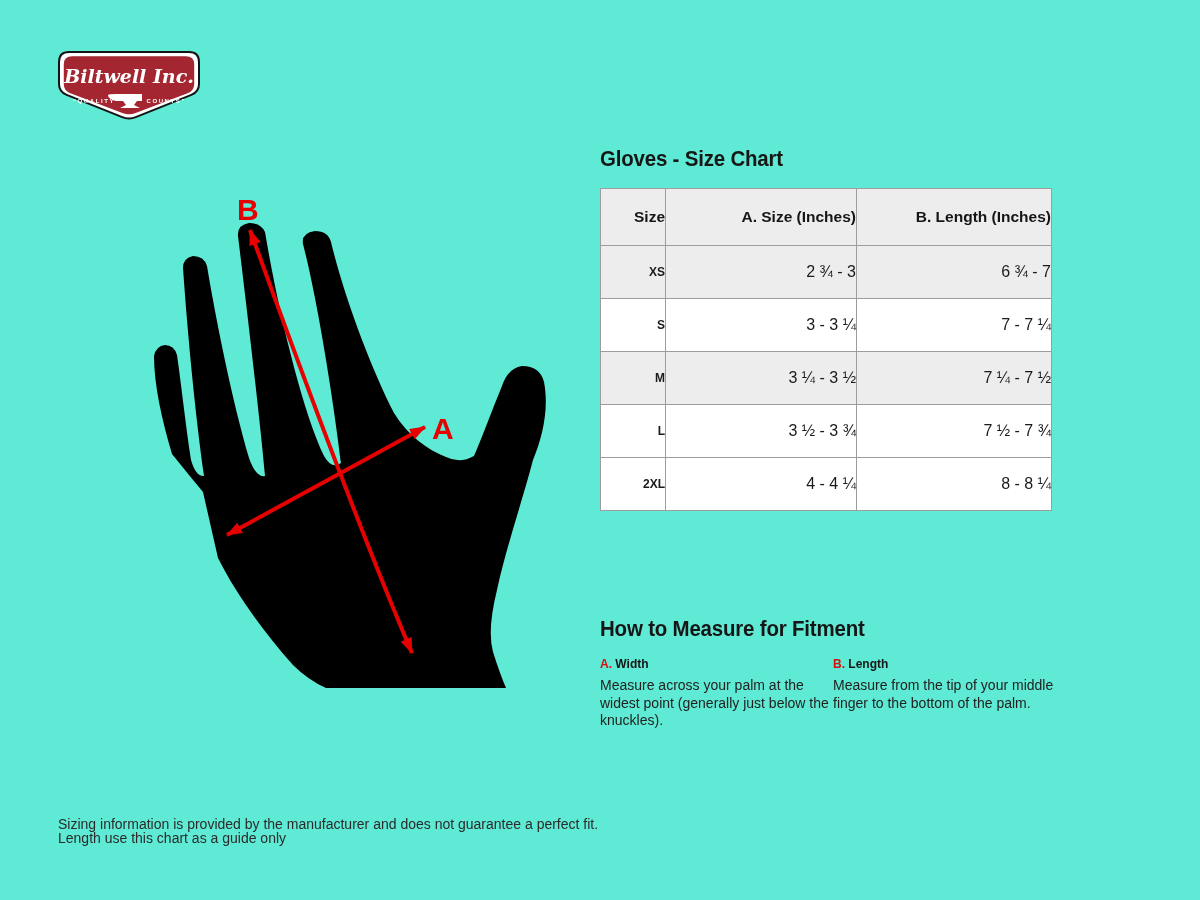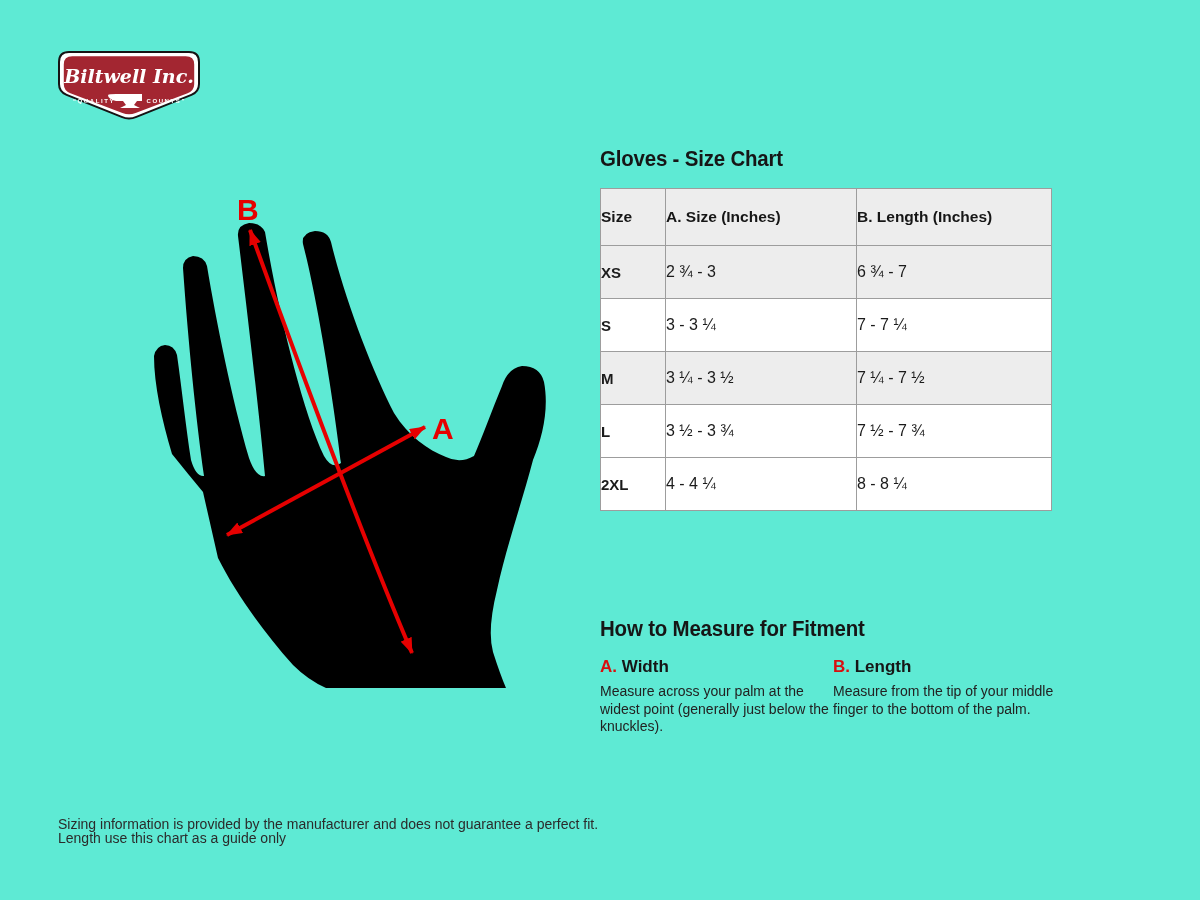"Size" .size-table th, .size-table td { text-align: left -> right }
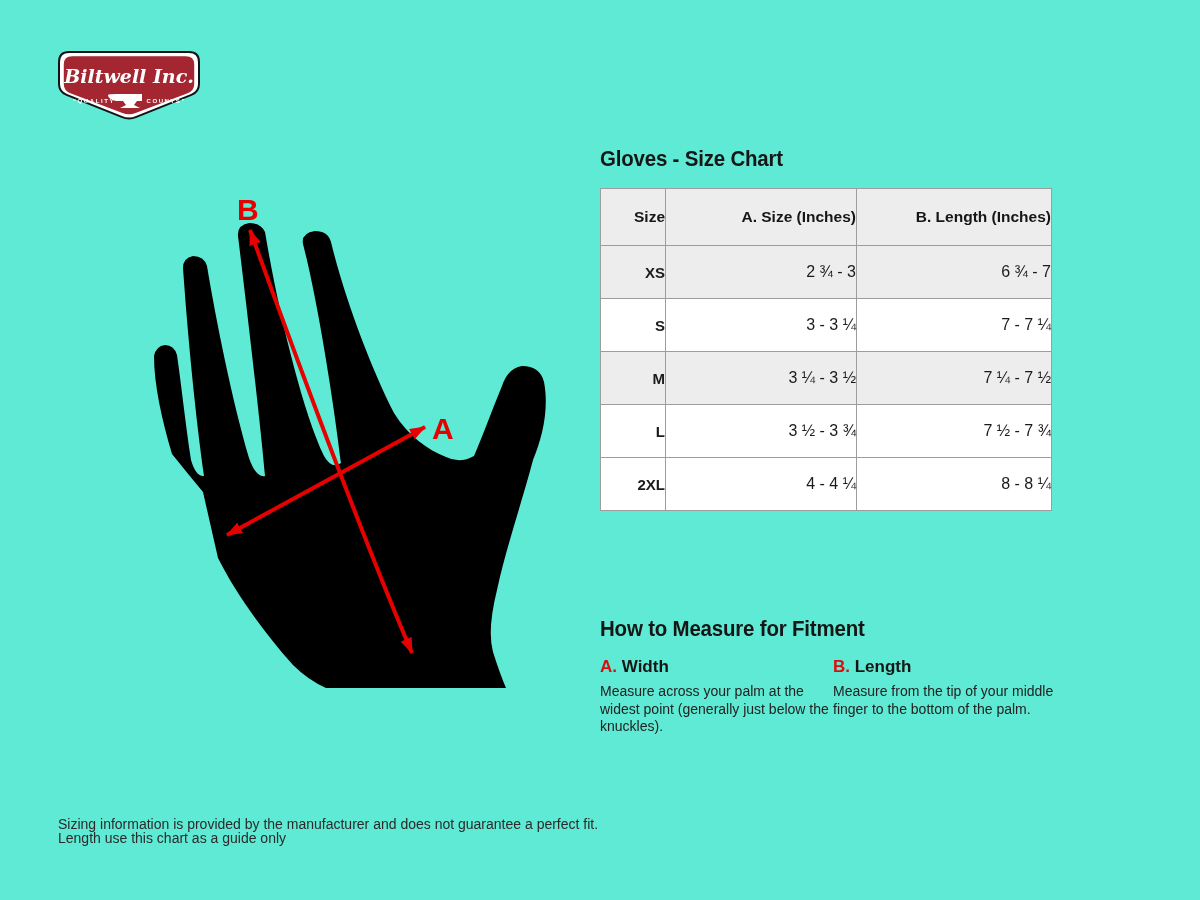"XS" .size-table td.size-cell { font-size: 15px -> 12px }
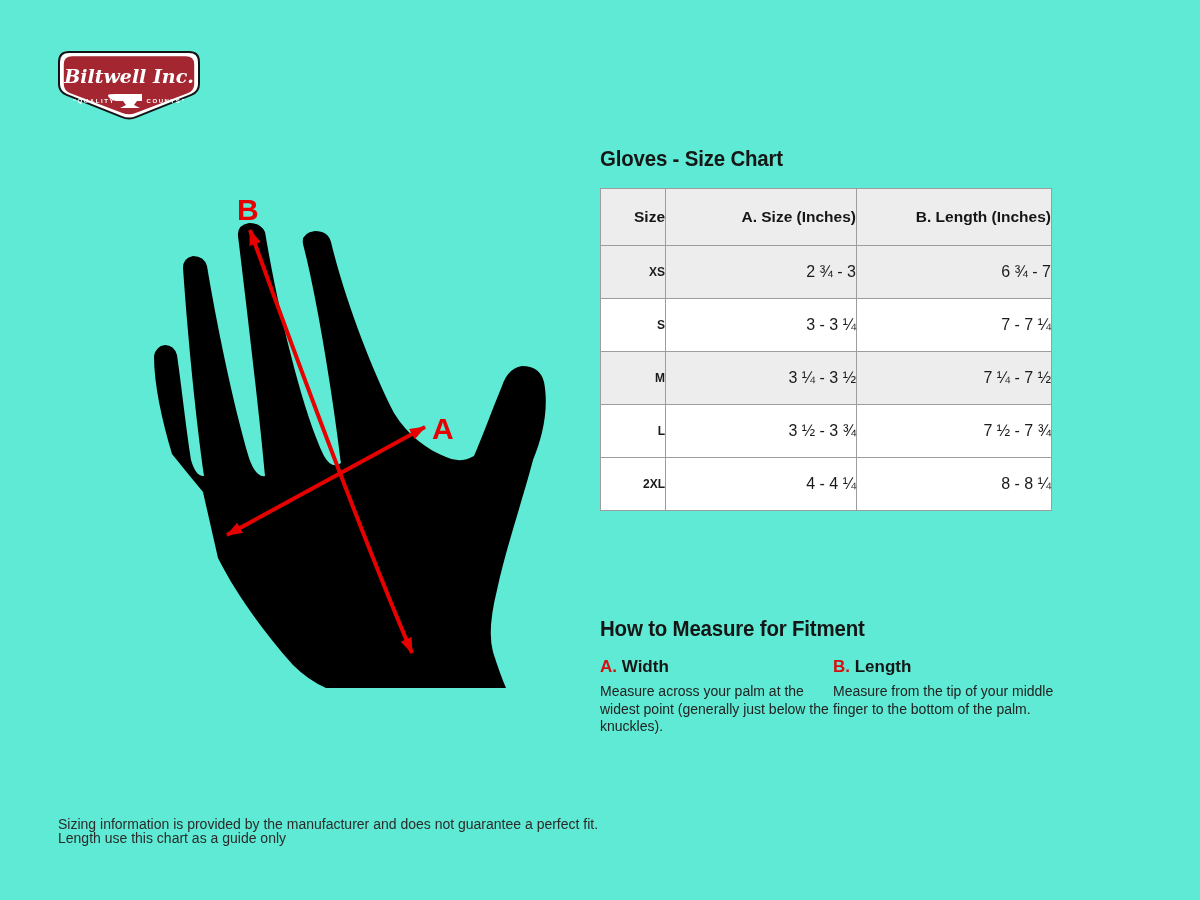"A. Width" .howto-label { font-size: 17px -> 12px }
